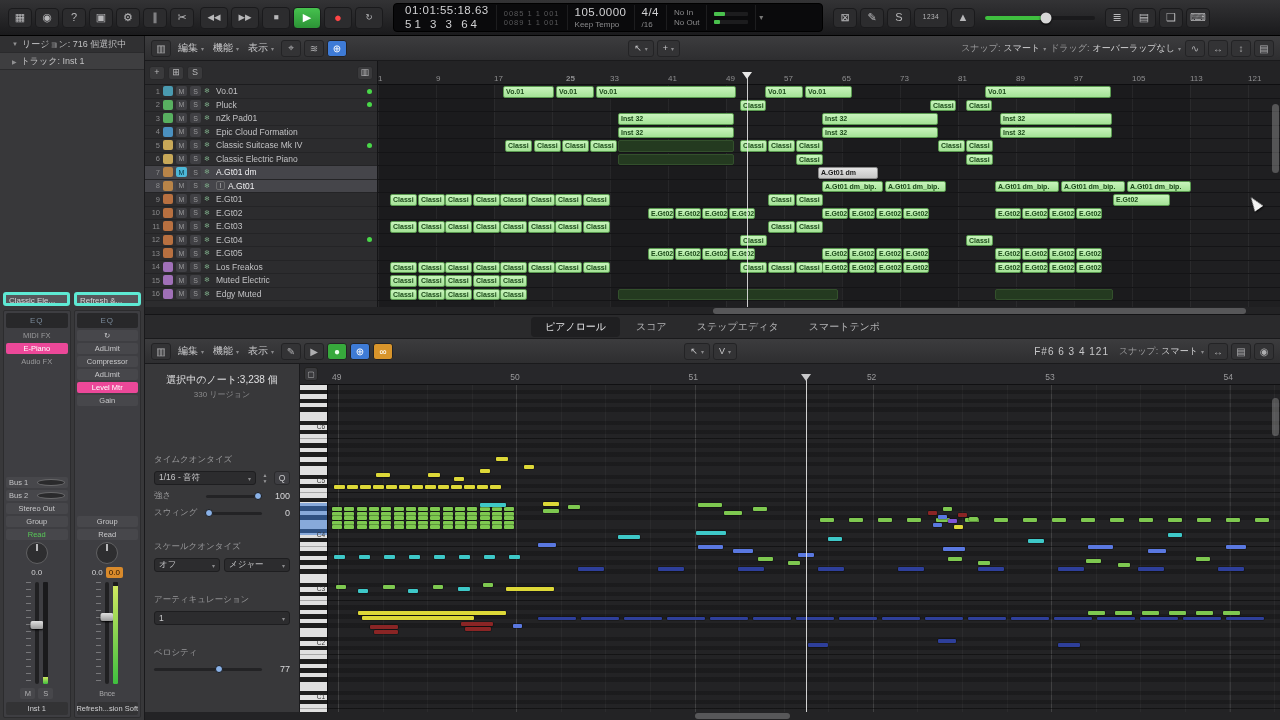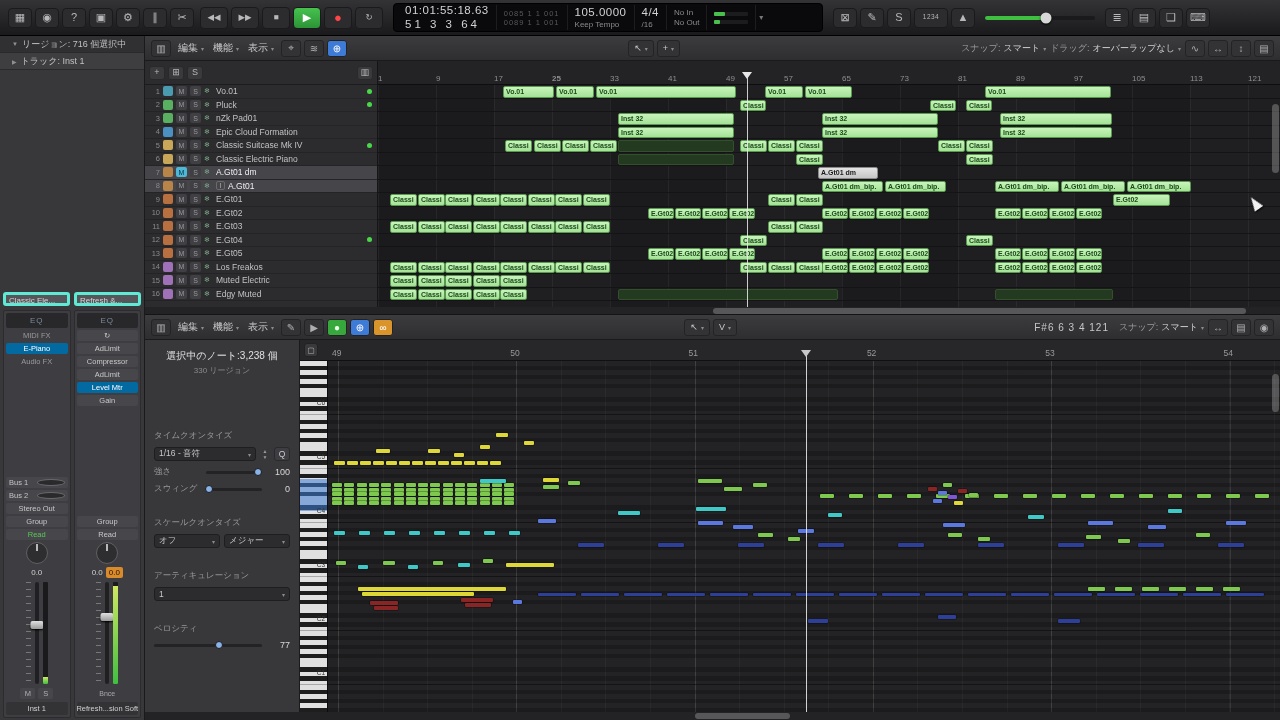"25" span.rmark { left: 174px -> 188px }
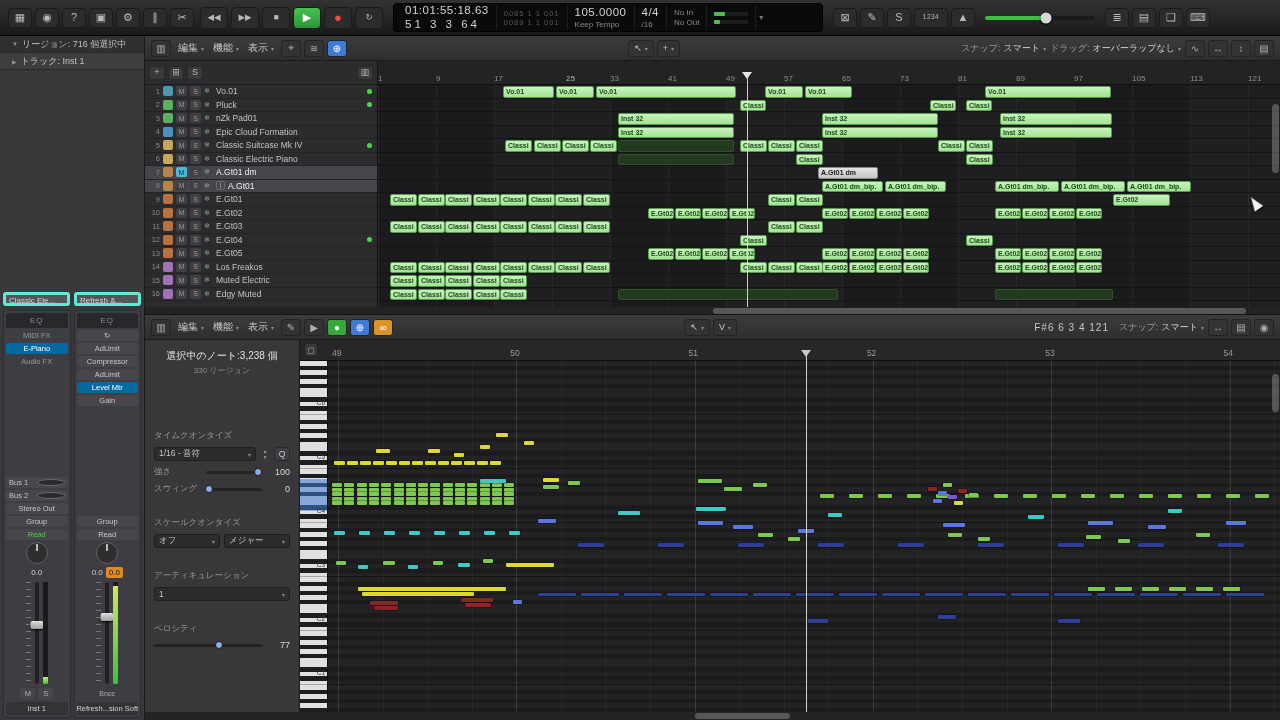"ピアノロール" div.tabsbar { html: none -> <div> <button>ピアノロール</button> <button>スコア</button> <button>ステップエディタ</button> <button>スマートテンポ</button> </div> }
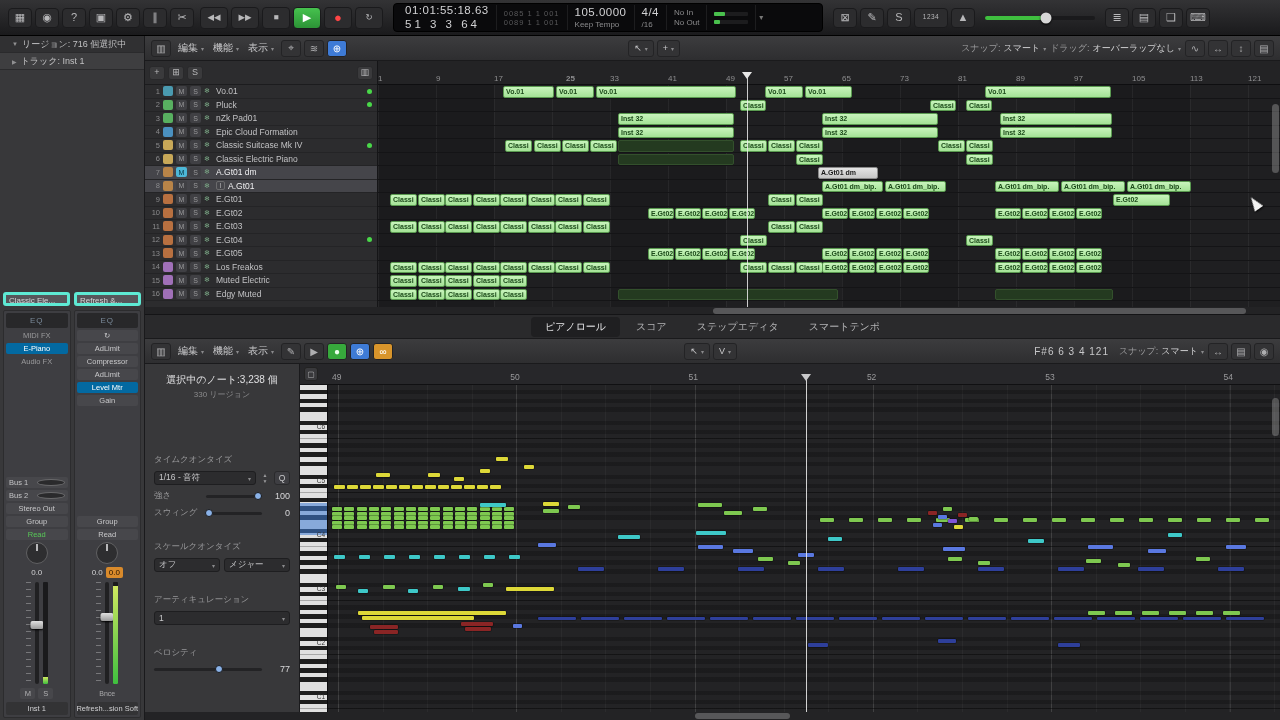"E-Piano" .slot-blue { background: #0369a1 -> #ec4899 }
